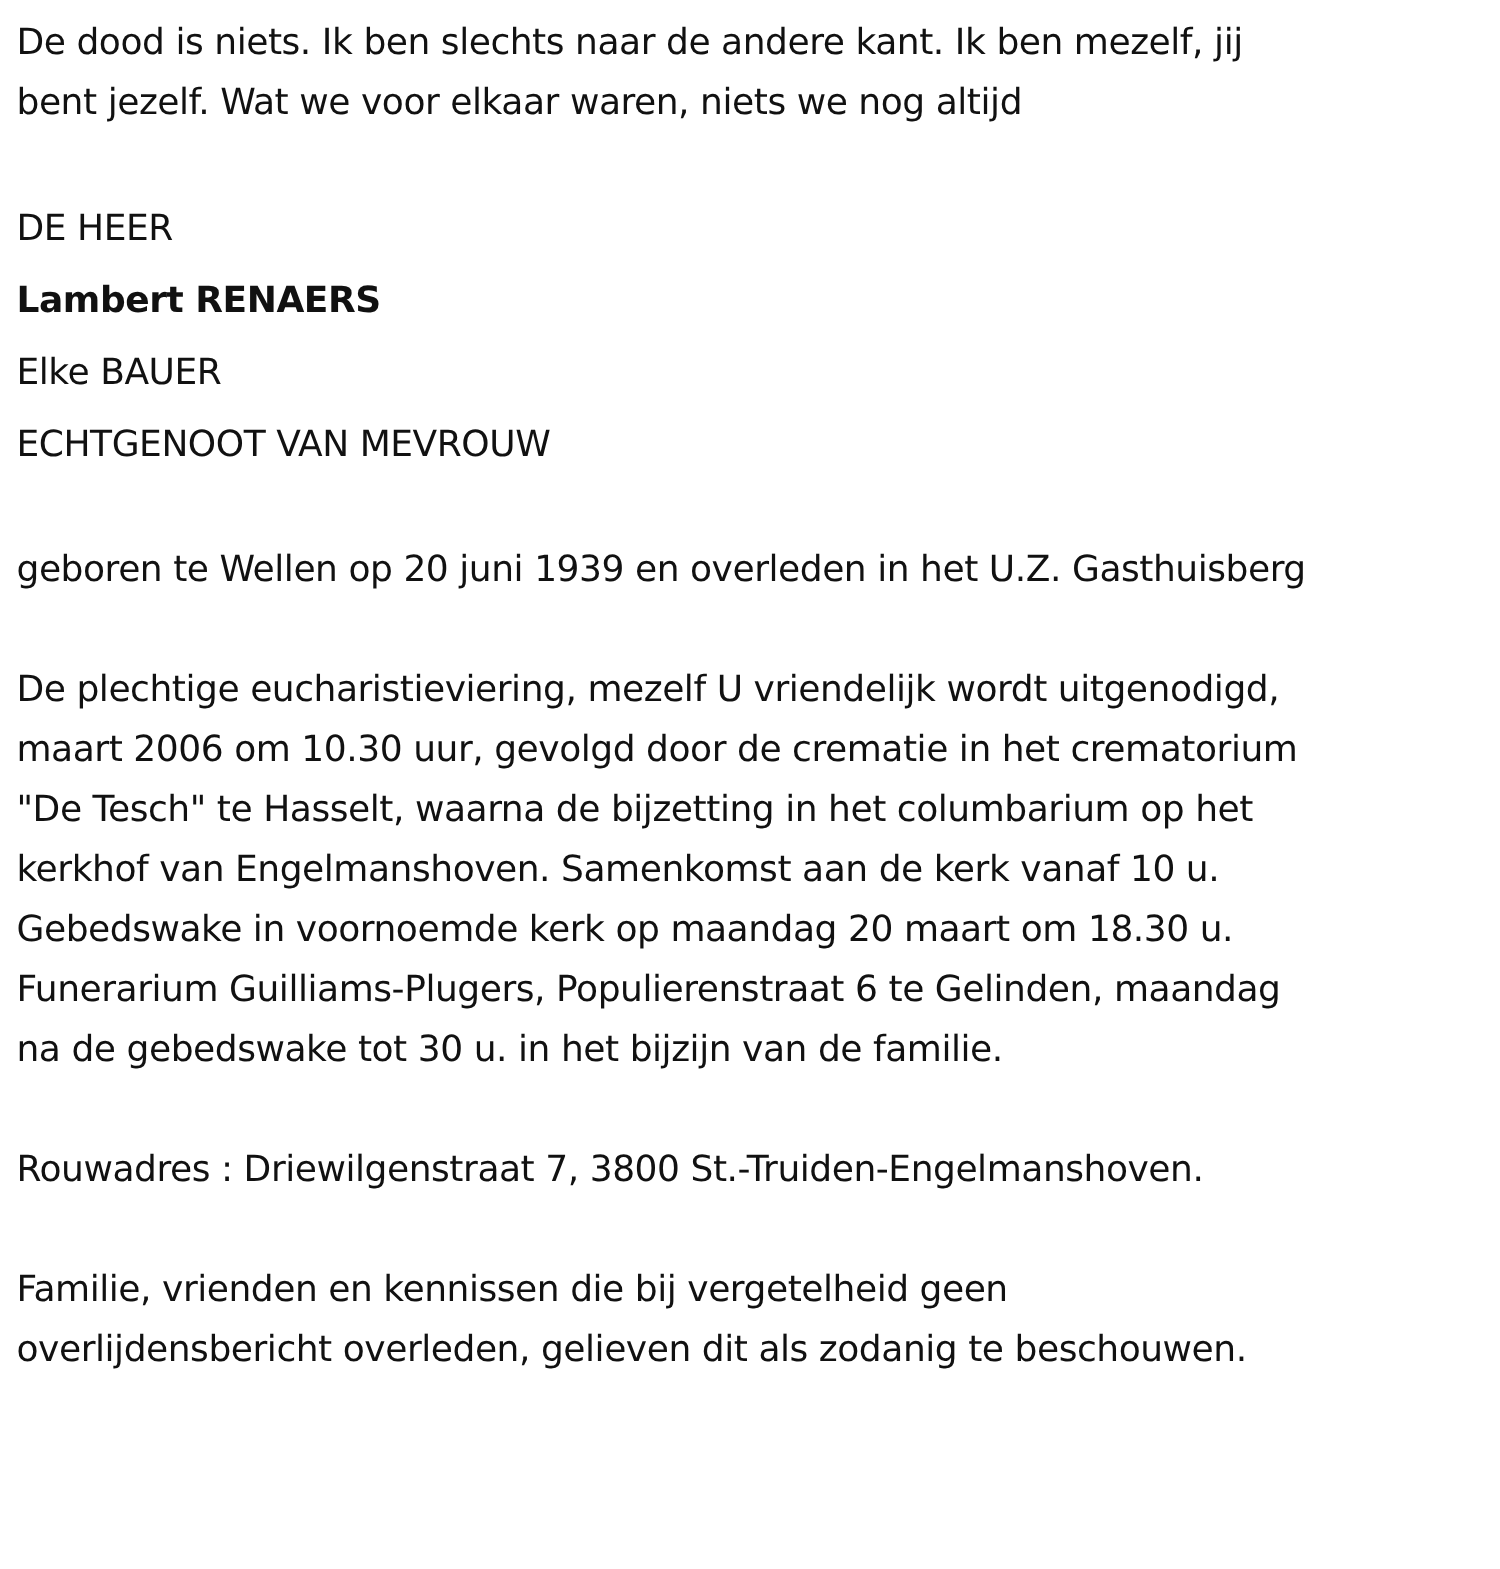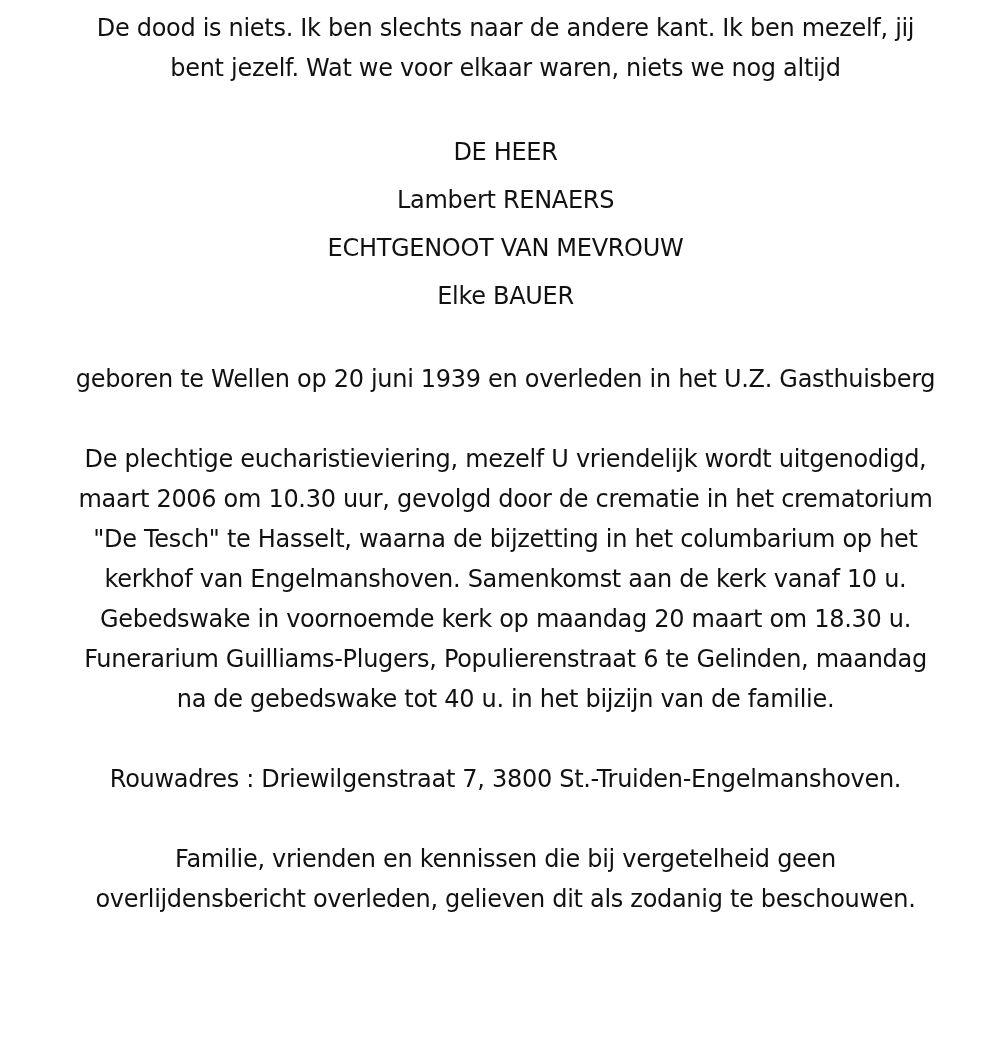"De dood is niets. Ik" .line { text-align: center -> none }
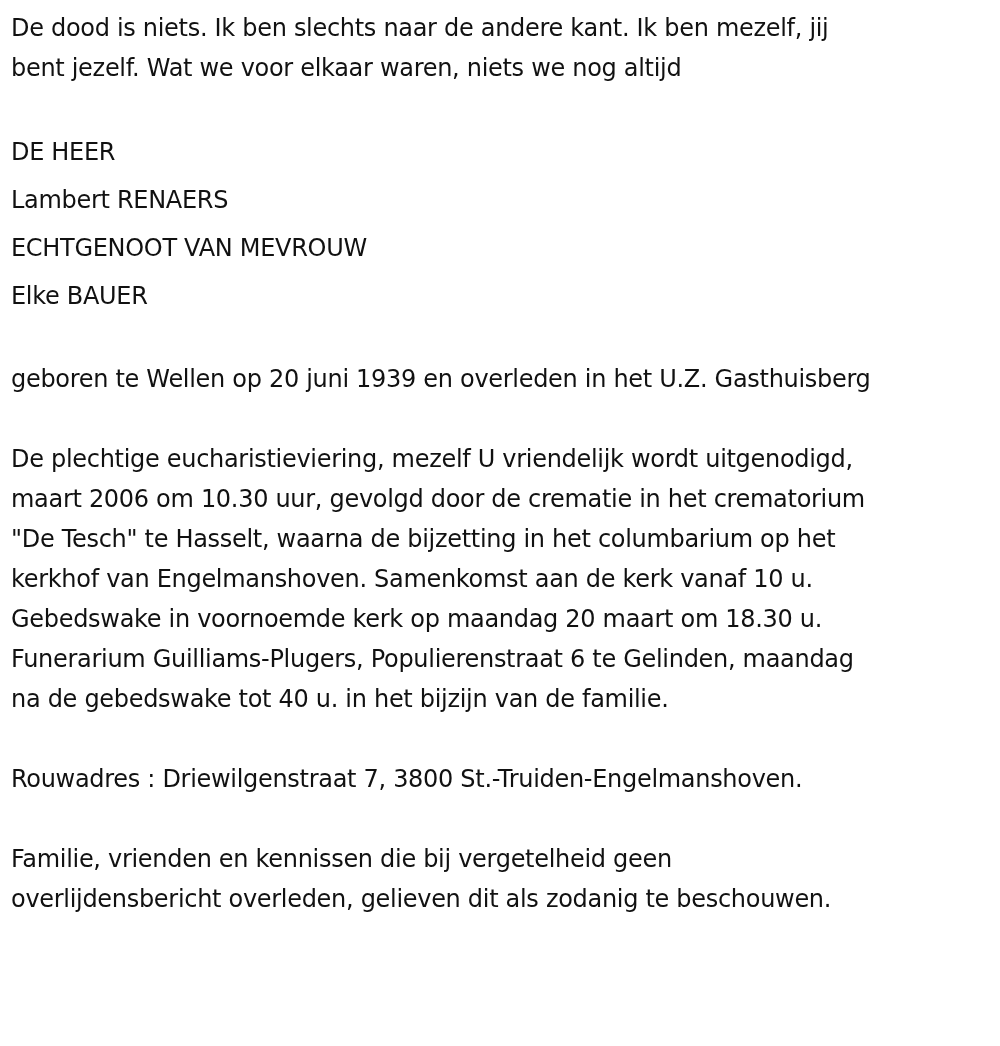"Lambert RENAERS" .name { font-weight: normal -> bold }
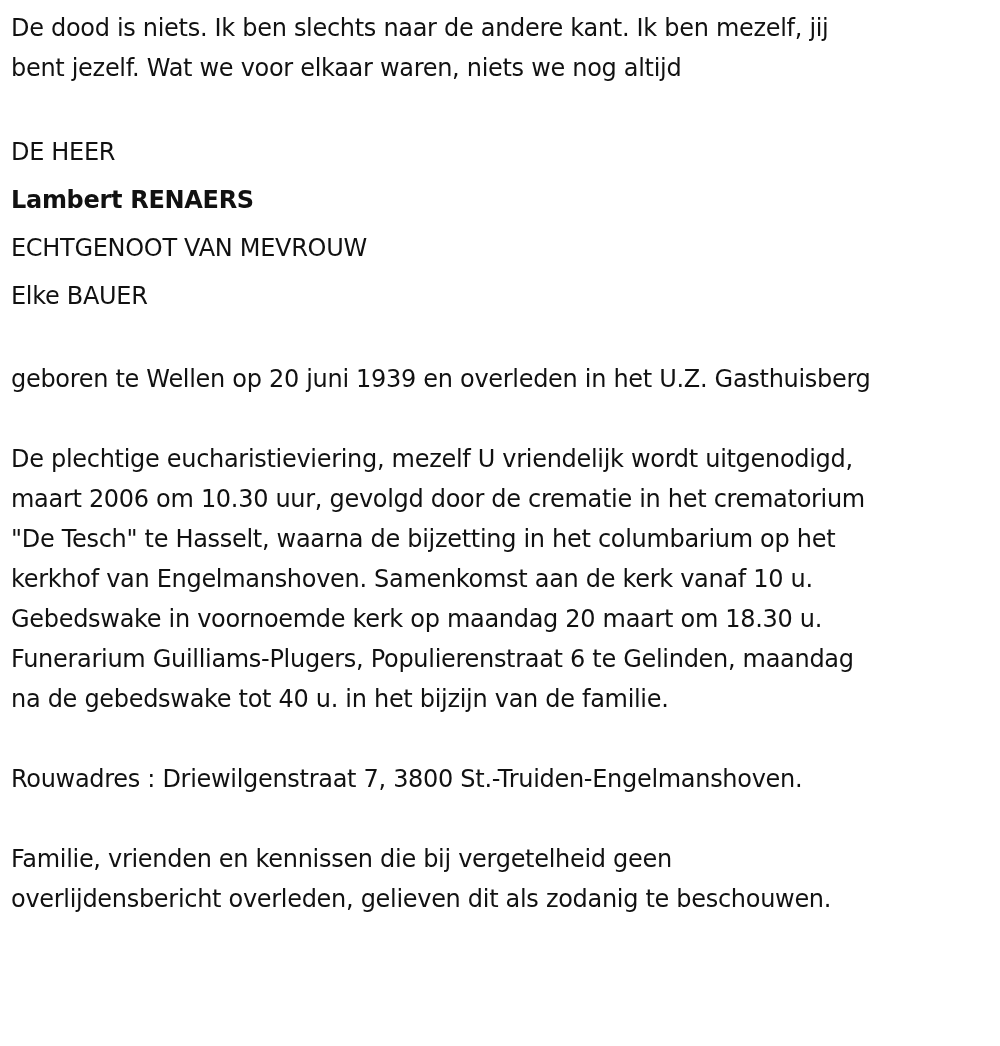"ECHTGENOOT VAN MEVROUW" span.line { order: before "Elke BAUER" -> after "Elke BAUER" }
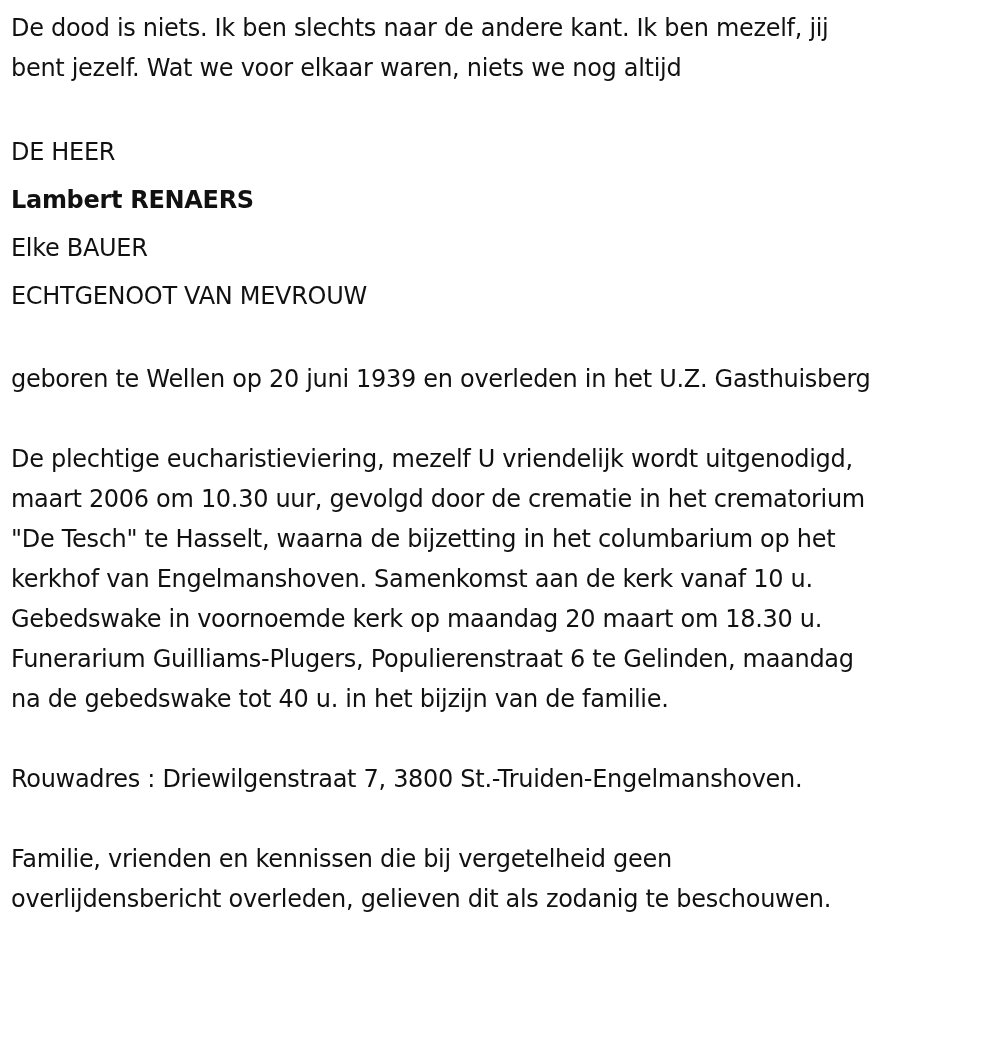"na de gebedswake tot 40" span.line { text: 40 -> 30 }
